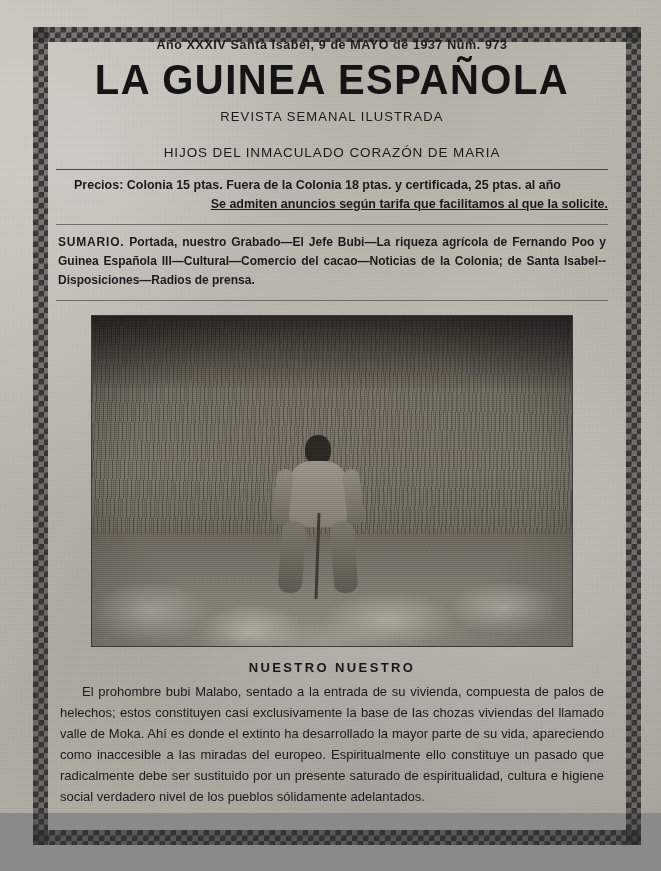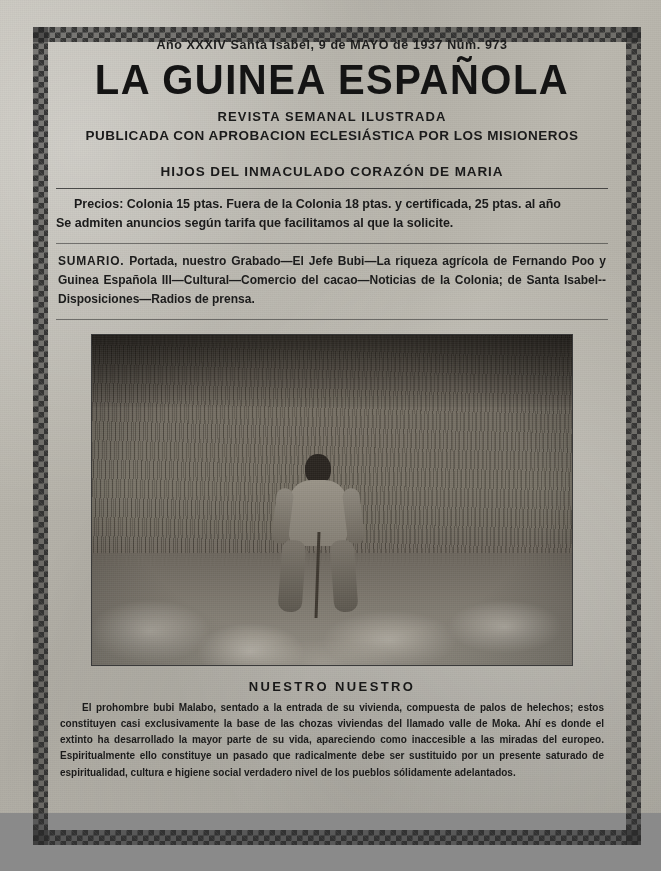"REVISTA SEMANAL ILUSTRADA" .sub1, .sub2, .sub3 { font-weight: bold -> normal }
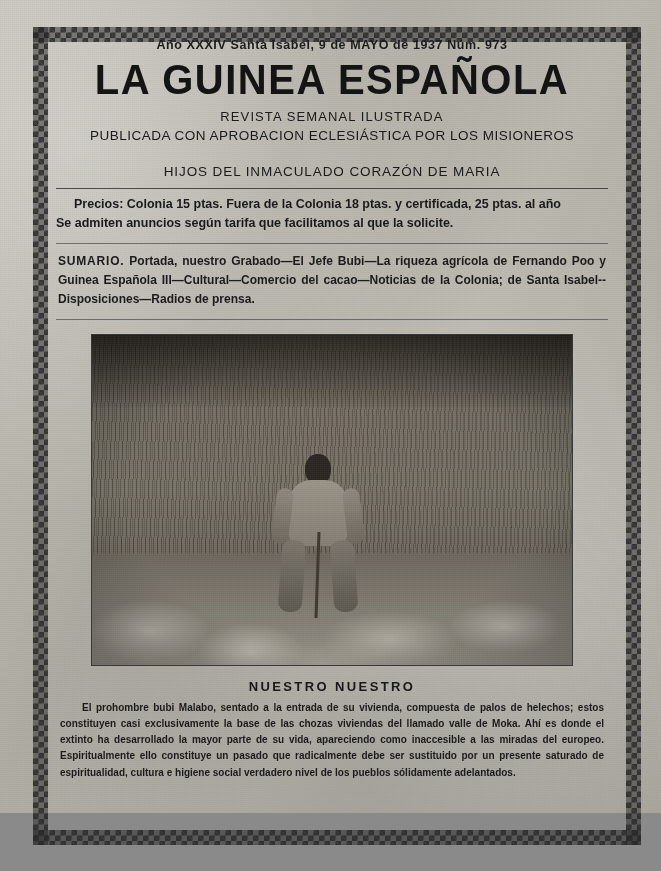"PUBLICADA CON APROBACION ECLESIÁSTICA" div.sub2 { html: <div>PUBLICADA CON APROBACION ECLESIÁSTICA POR LOS MISIONEROS</div> -> none }
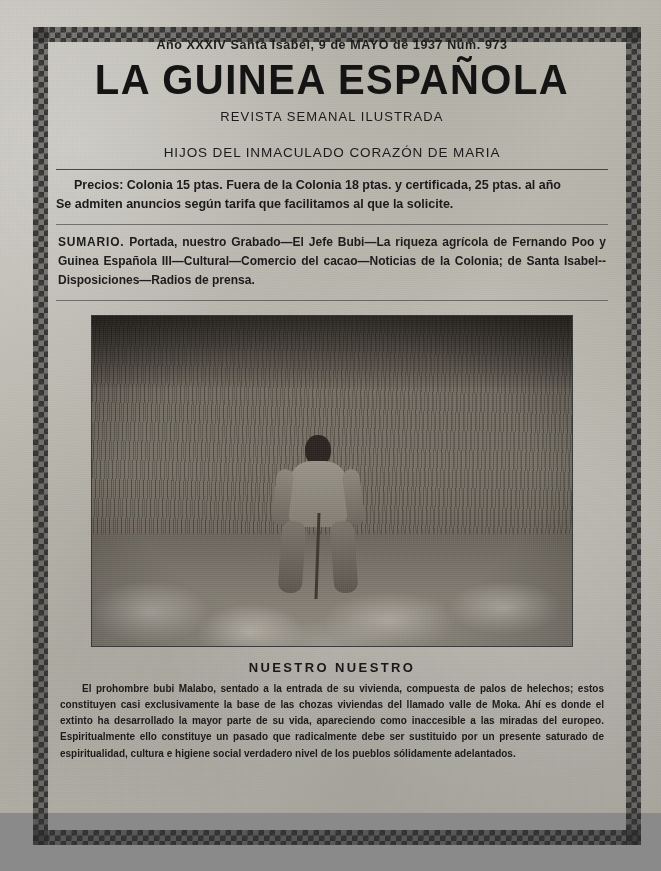"Se admiten anuncios según tarifa" .prices .l2 { text-align: left -> right; text-decoration: none -> underline }
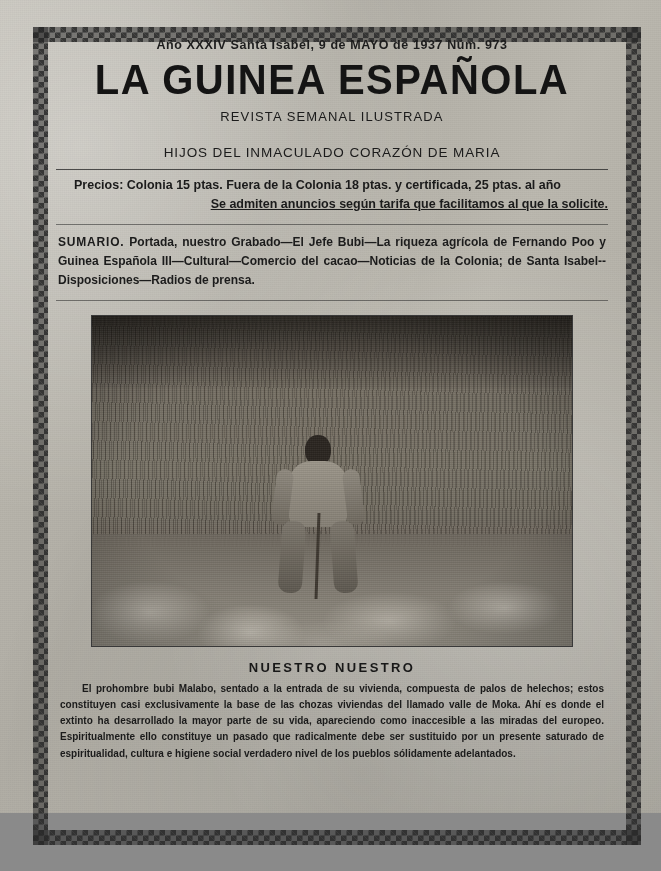"El prohombre bubi Malabo, sentado" .caption-body { font-size: 10px -> 13px; font-weight: bold -> normal }
